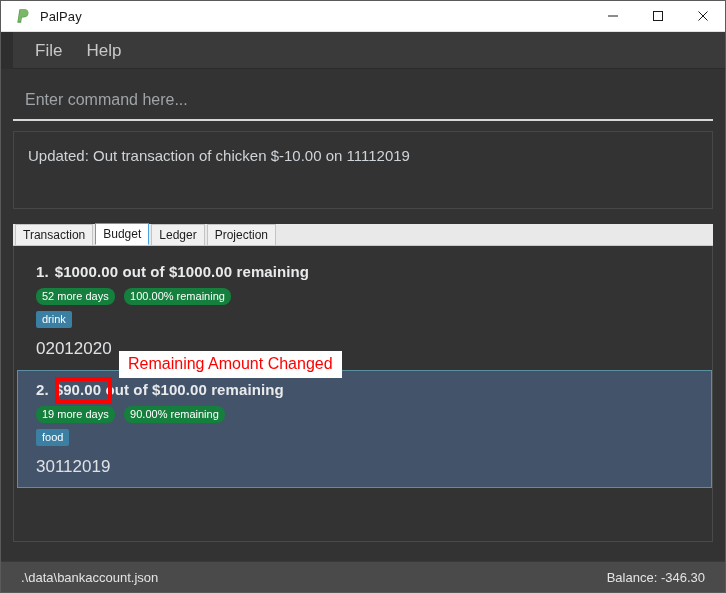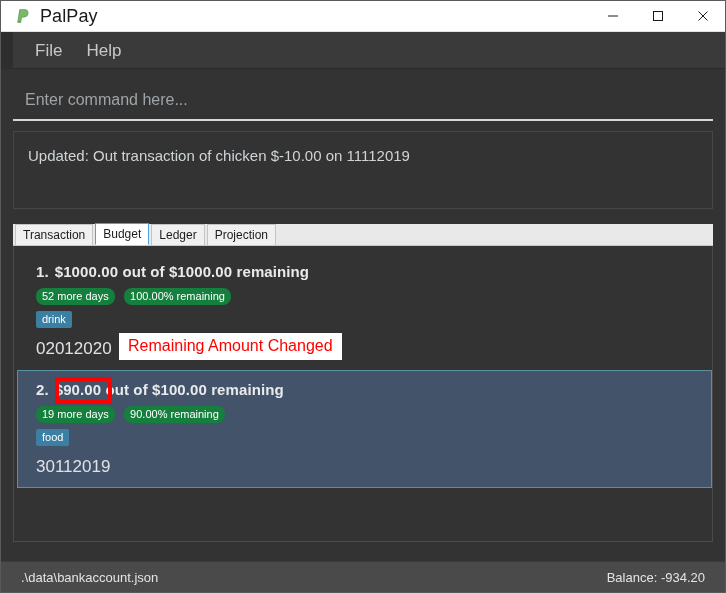"PalPay" .title-text { font-size: 18px -> 13px }
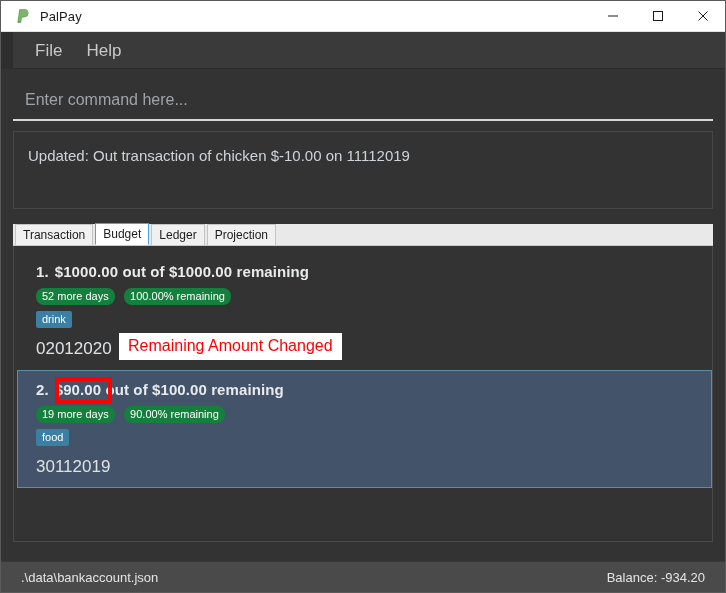"Remaining Amount Changed" div.anno-box { top: 332px -> 350px }
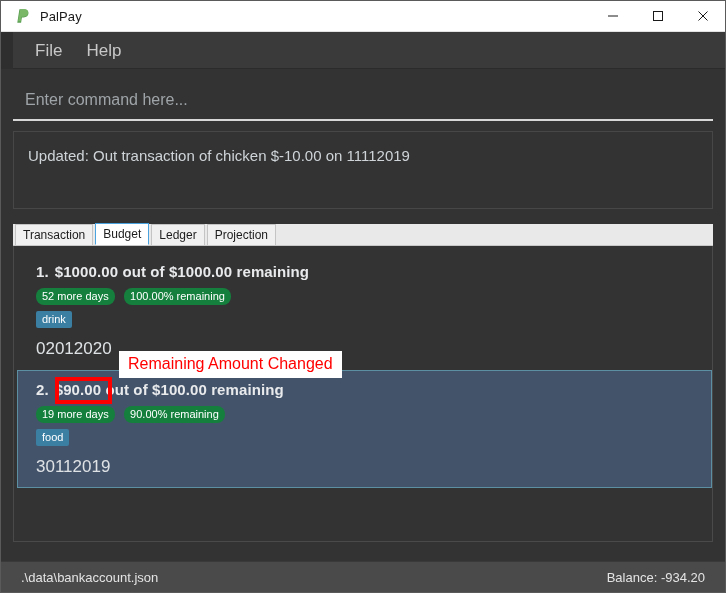"Balance: -934.20" div.status-right { text: -934.20 -> -346.30 }
